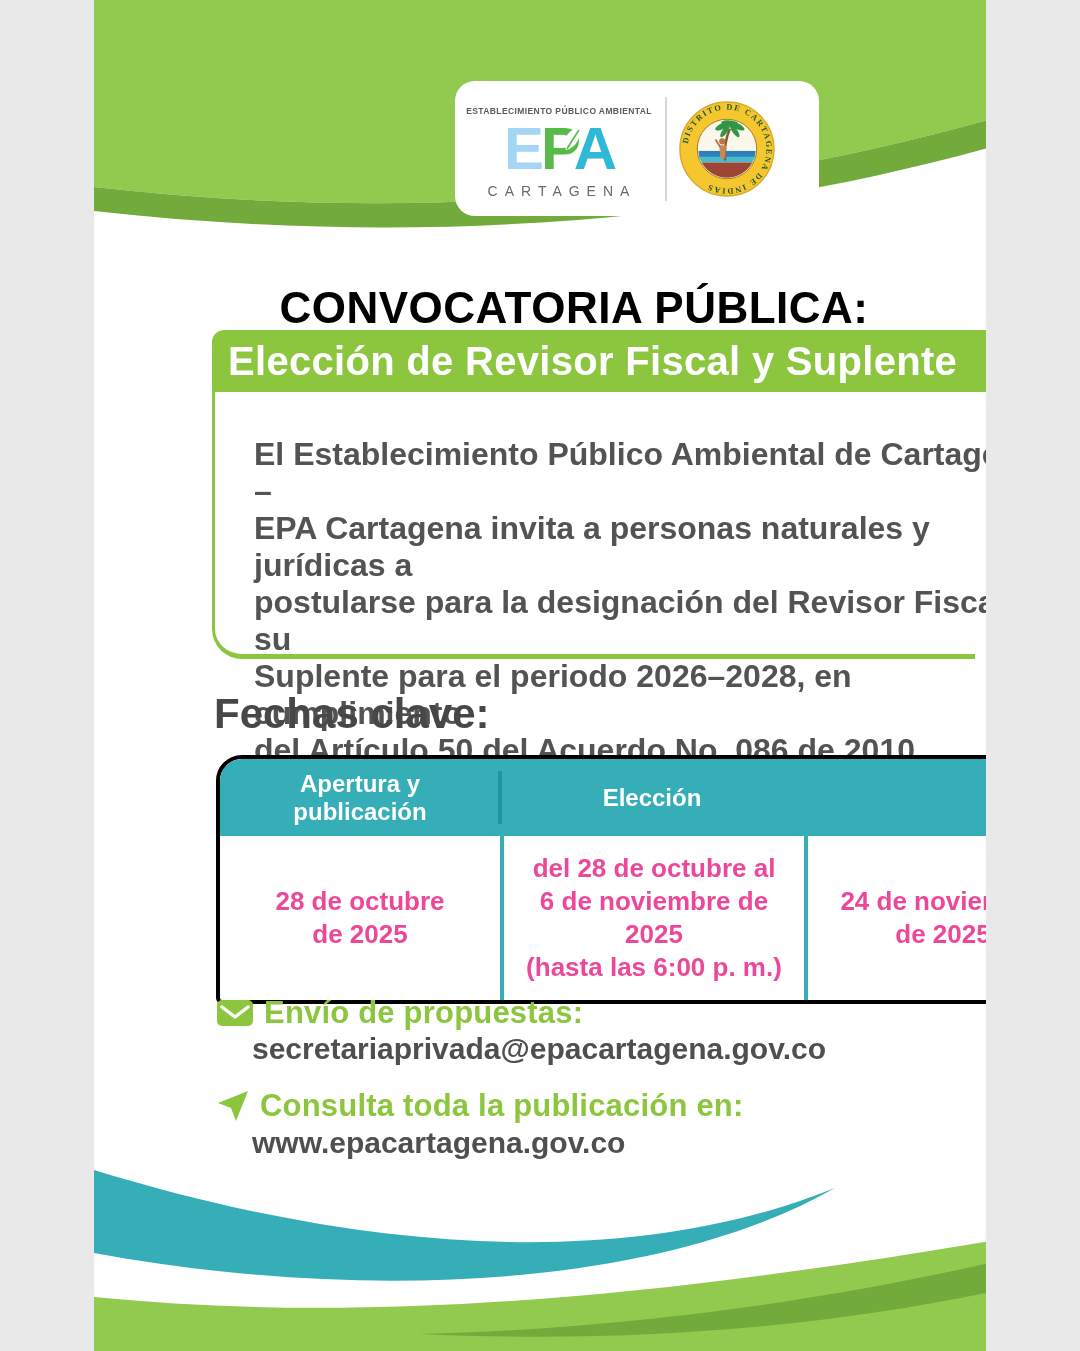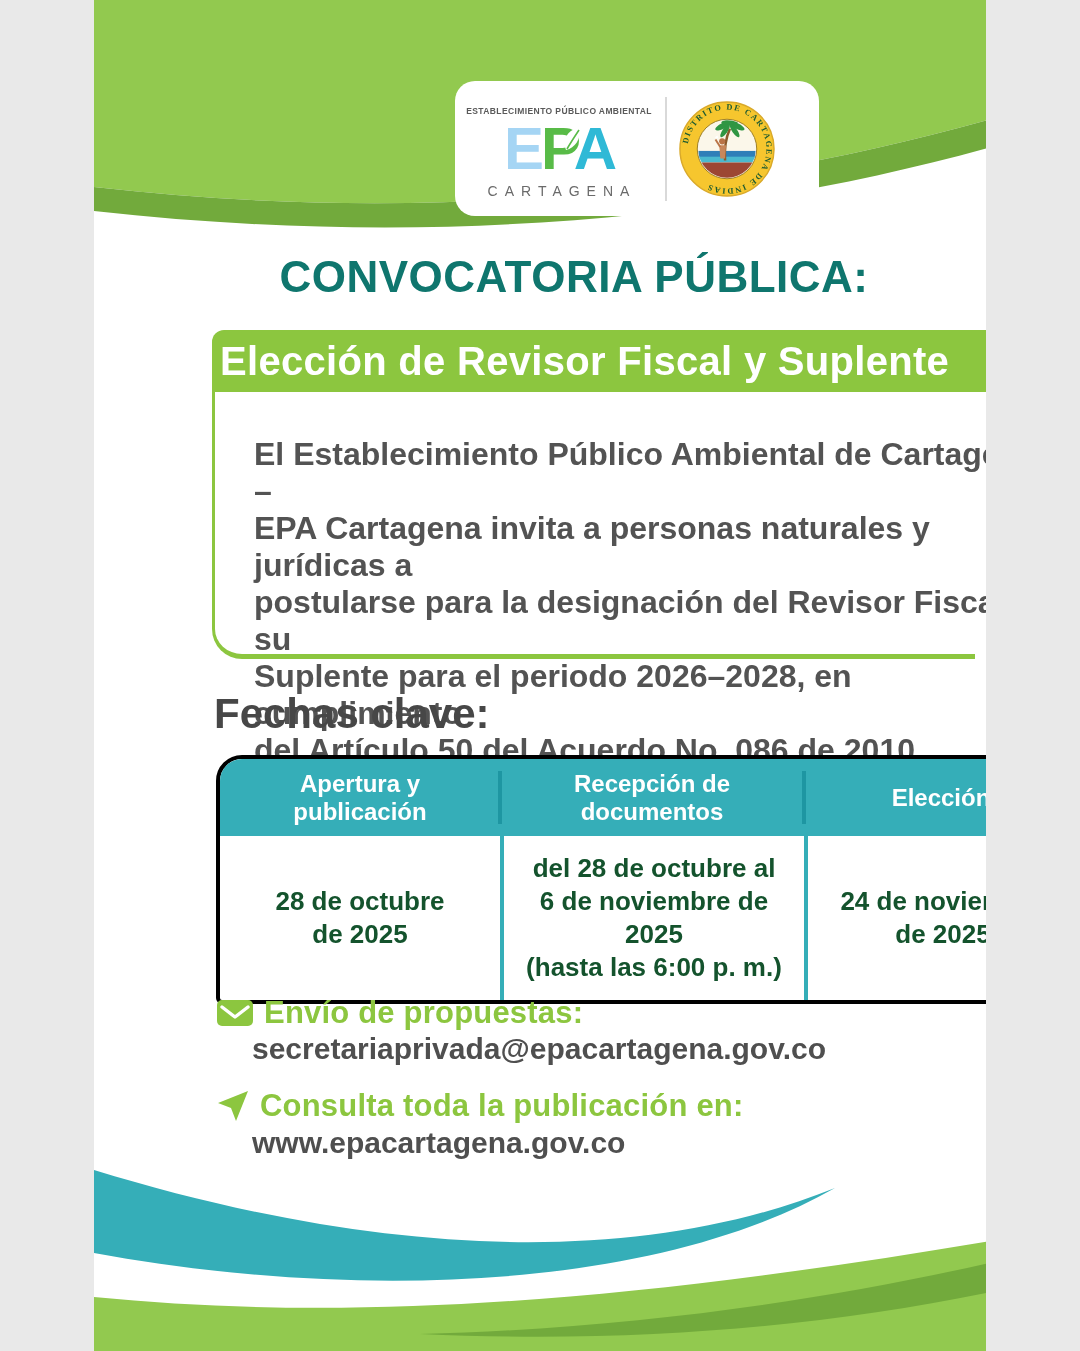"CONVOCATORIA PÚBLICA:" .main-title { color: #0f766e -> #000000; top: 252px -> 283px }
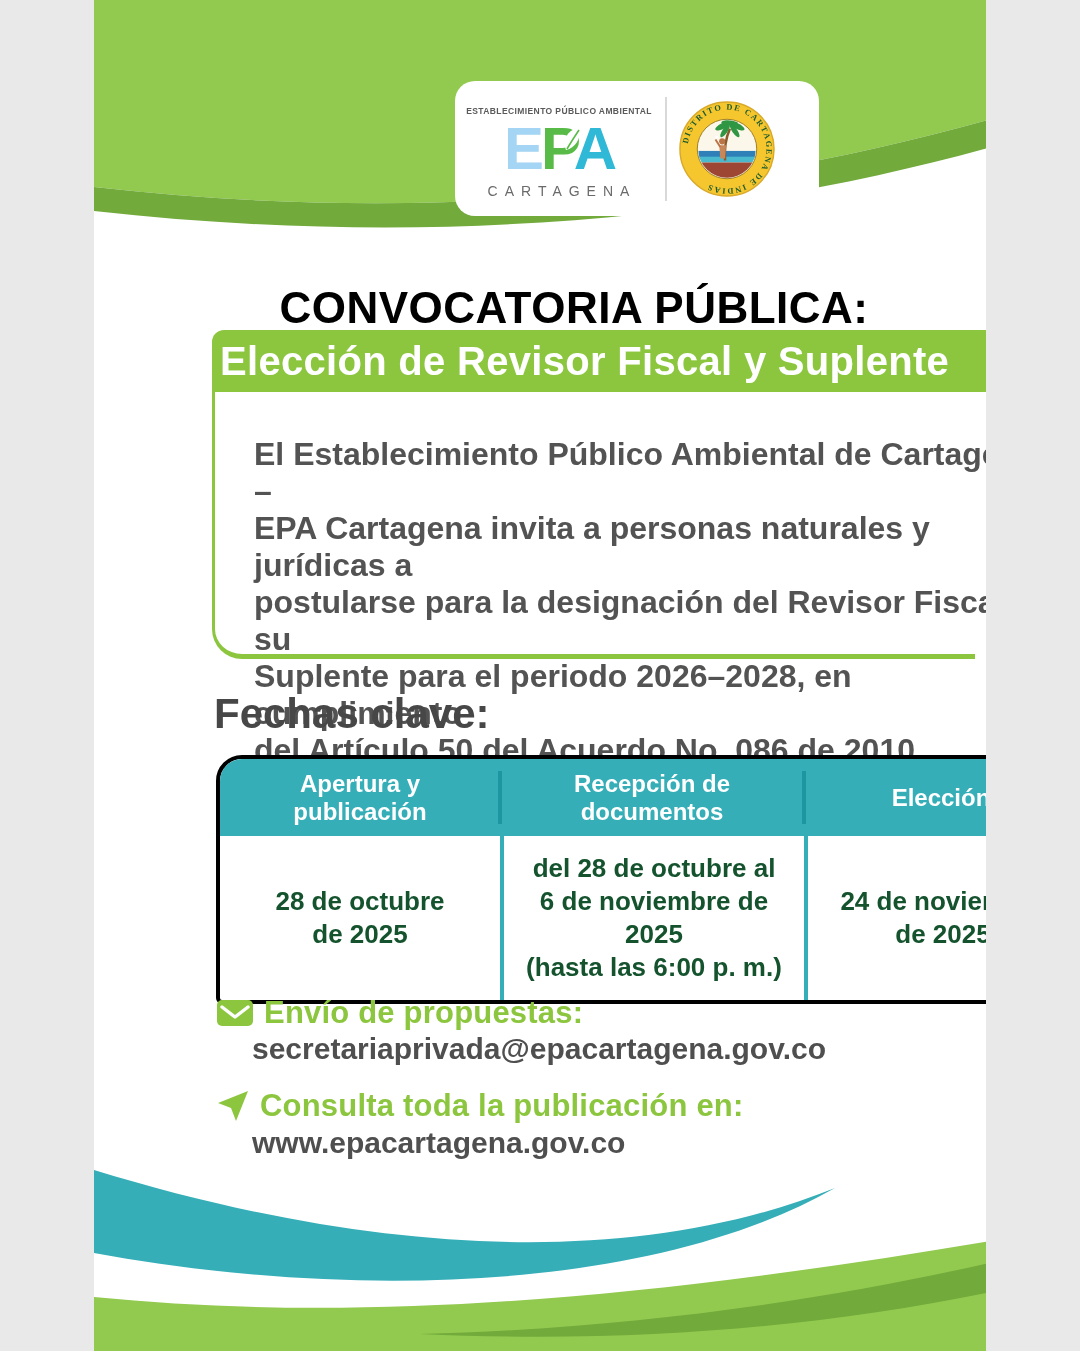"Elección de Revisor Fiscal y" .banner-text { padding-left: 8px -> 16px }
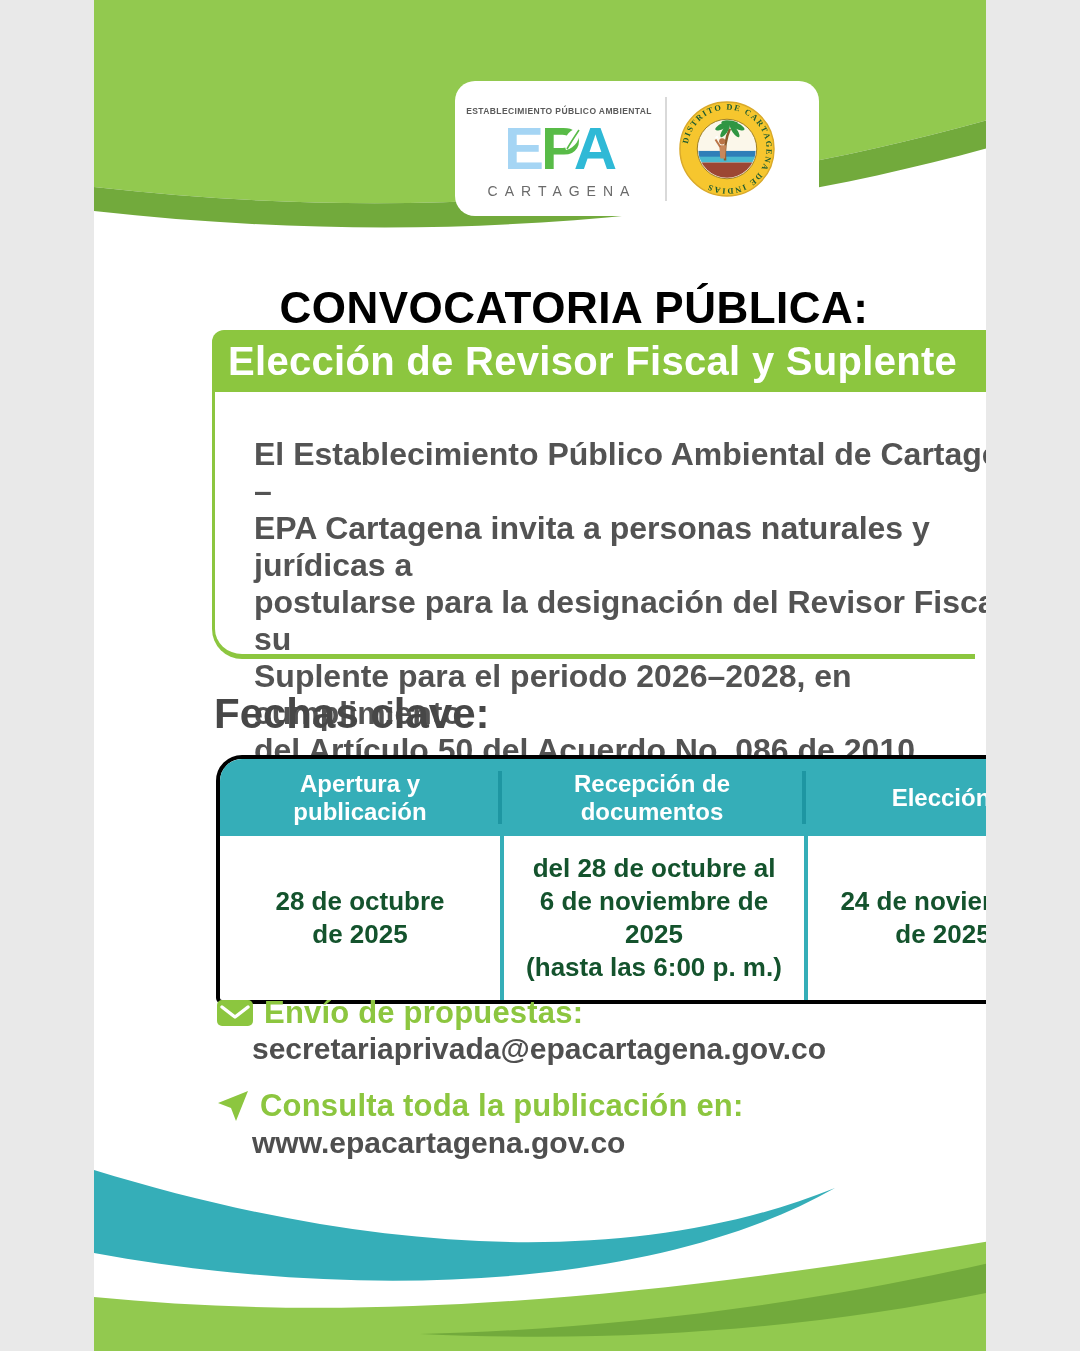"Recepción de" div.th { html: <div>Recepción de documentos</div> -> none }
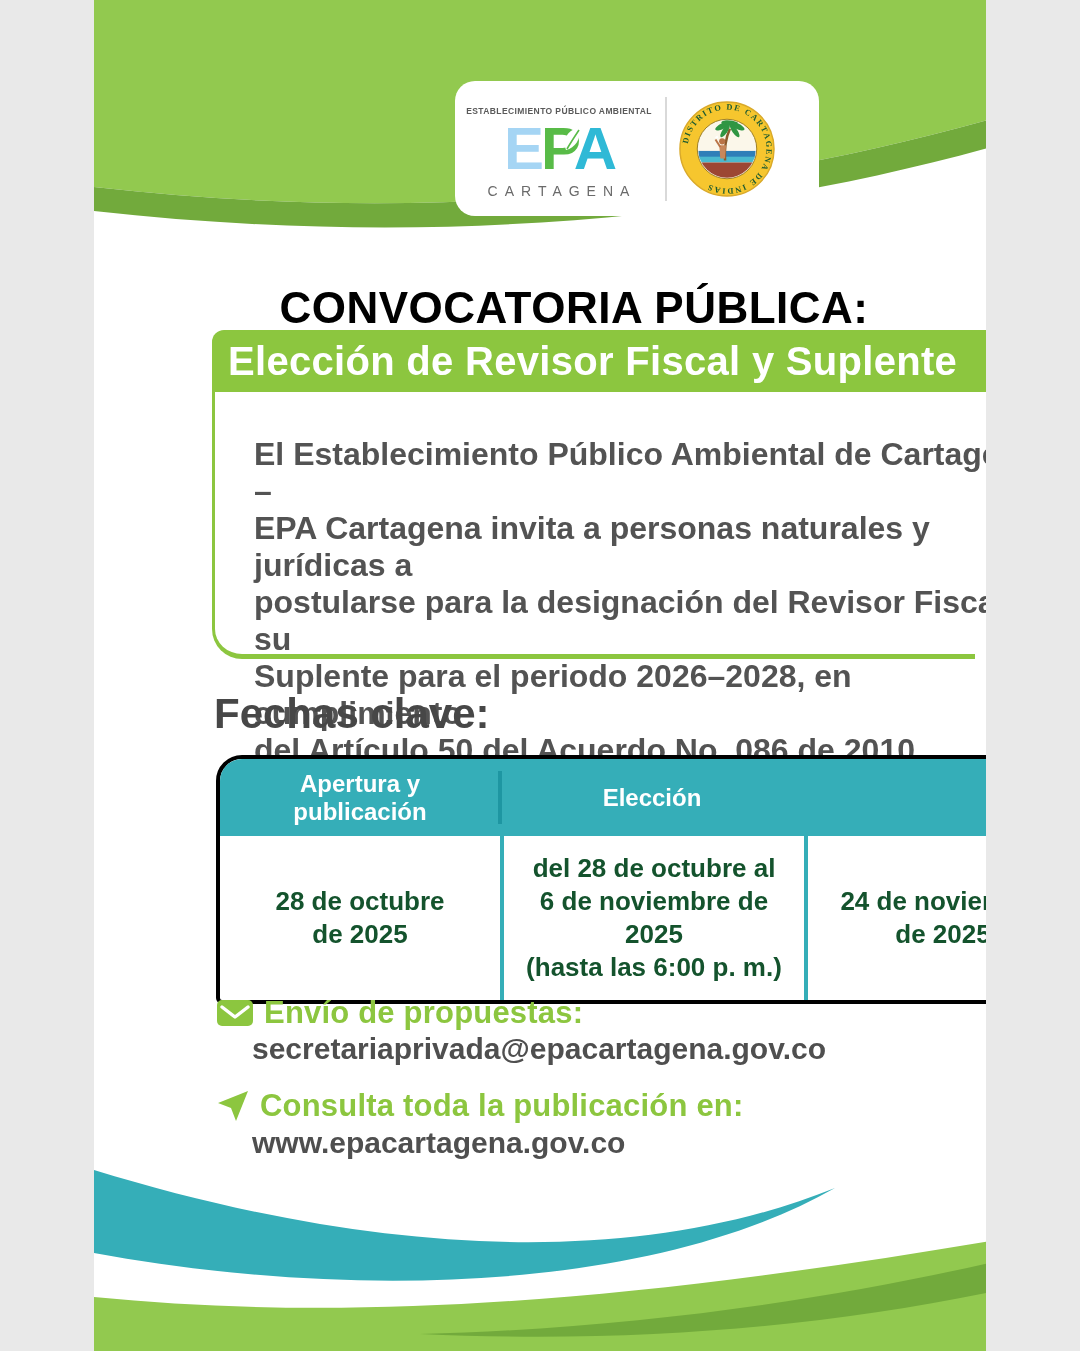"del 28 de octubre al" .td { color: #14532d -> #ec4899 }
